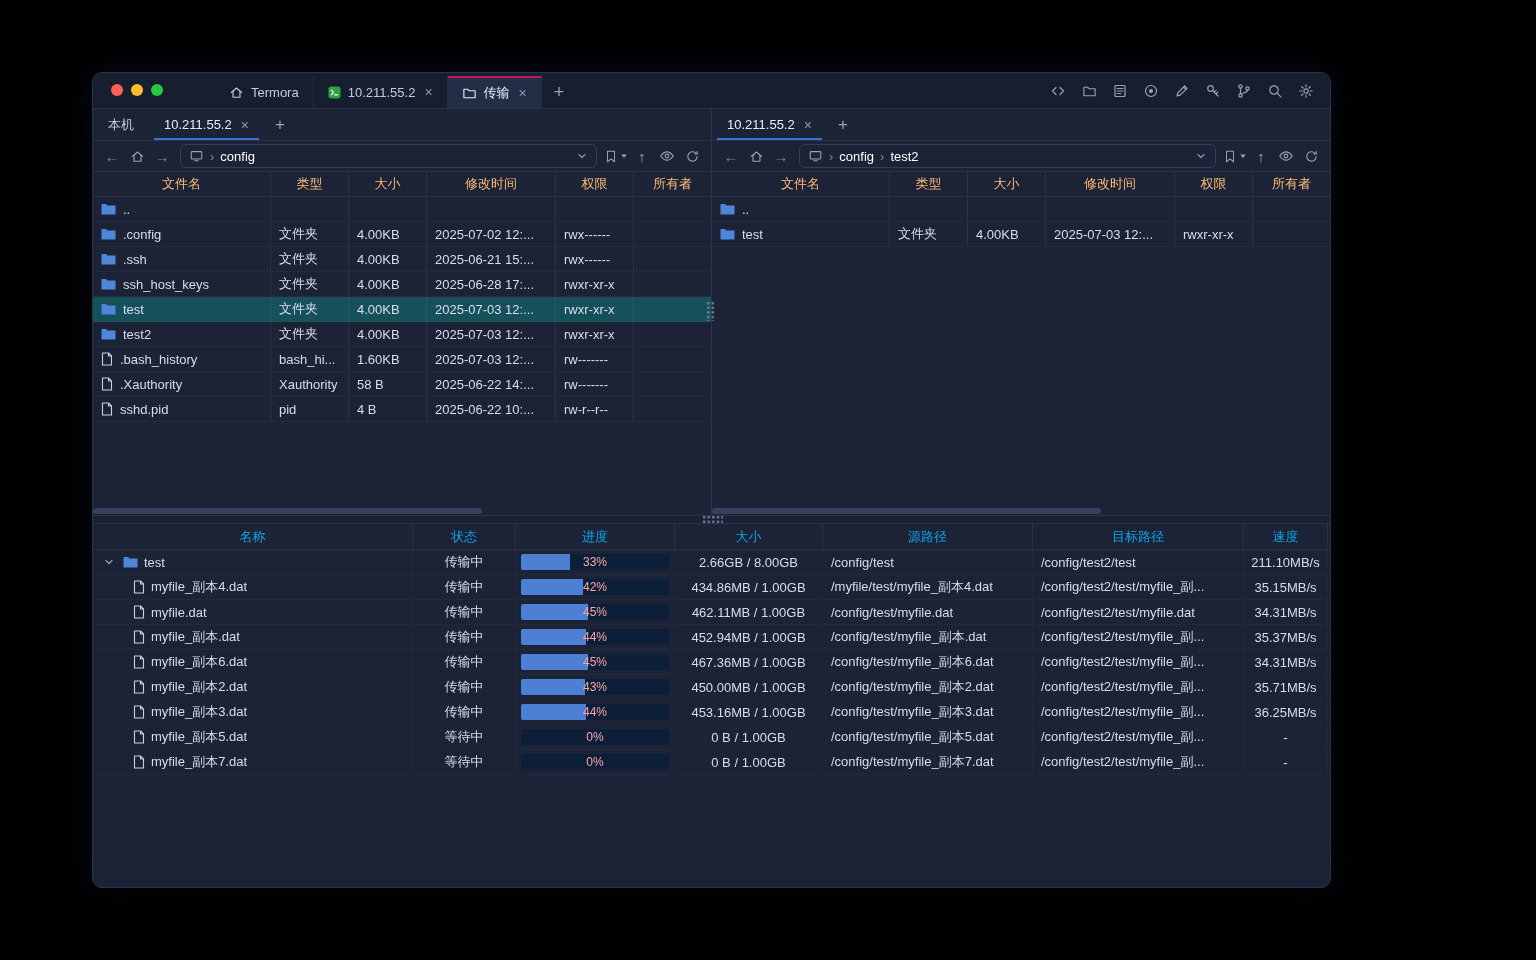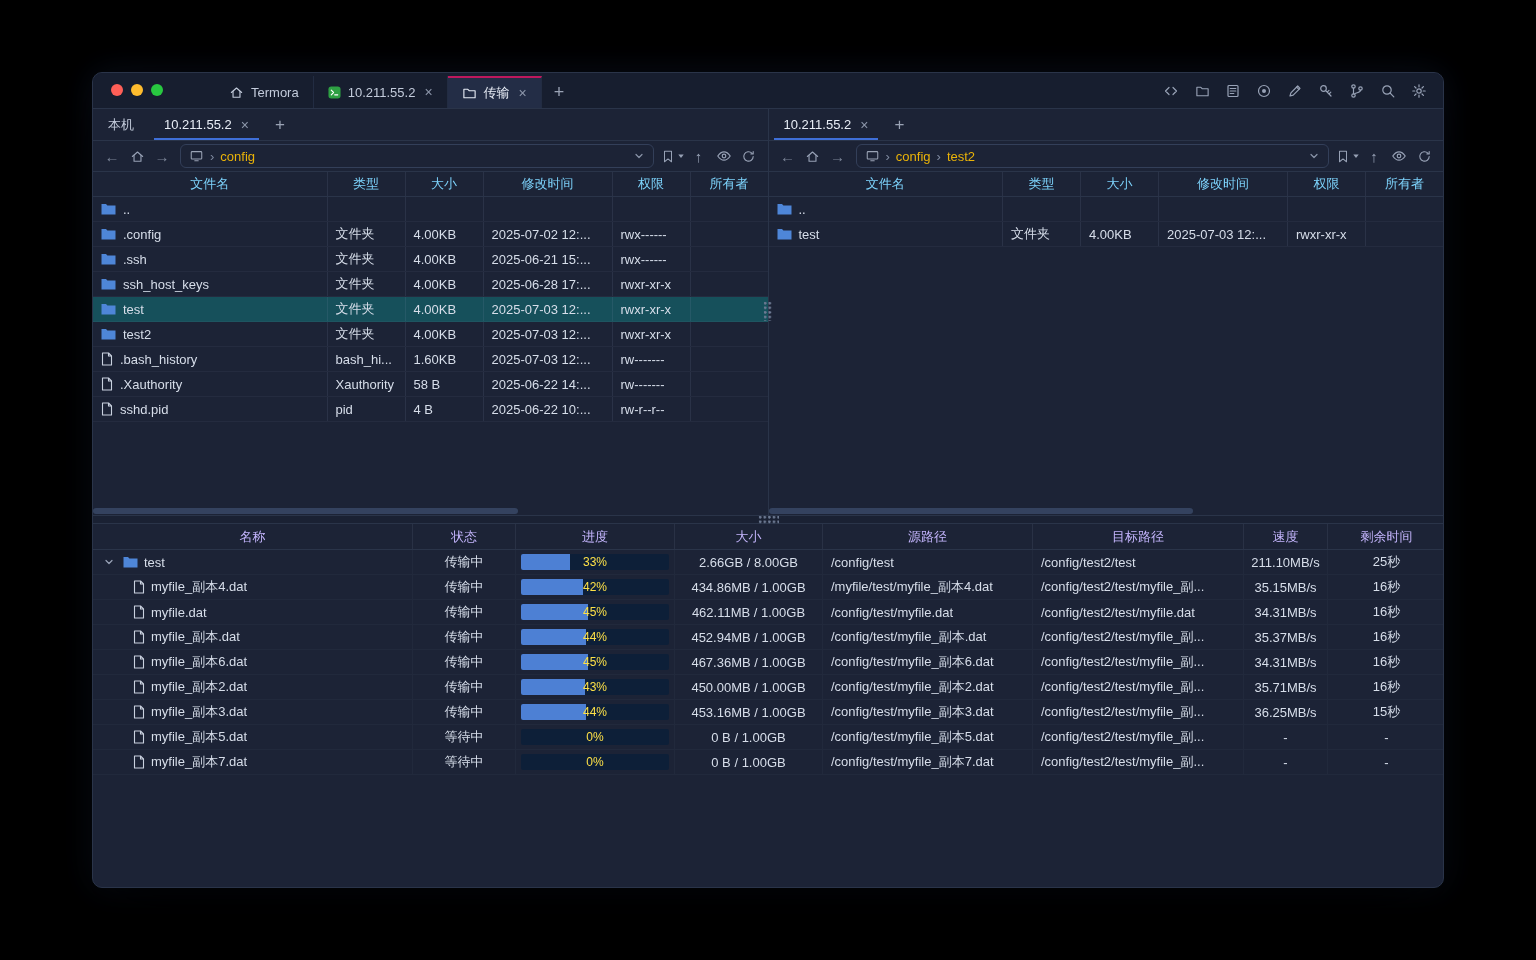"Termora" .window { width: 1352px -> 1239px }
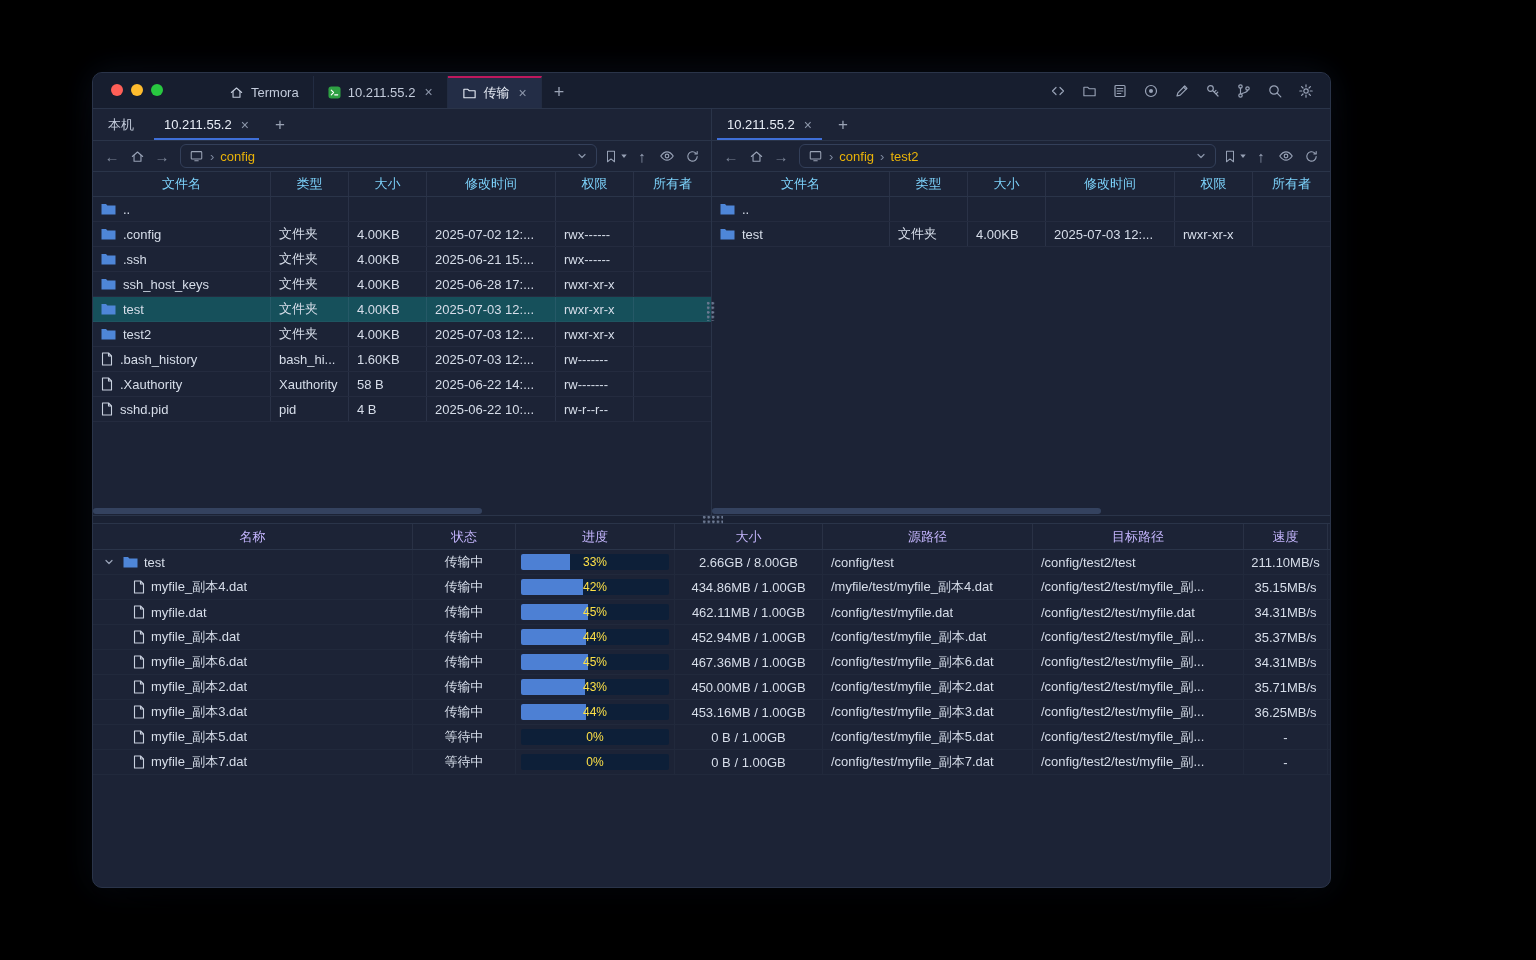"config" .path-seg { color: #eab308 -> #ffffff }
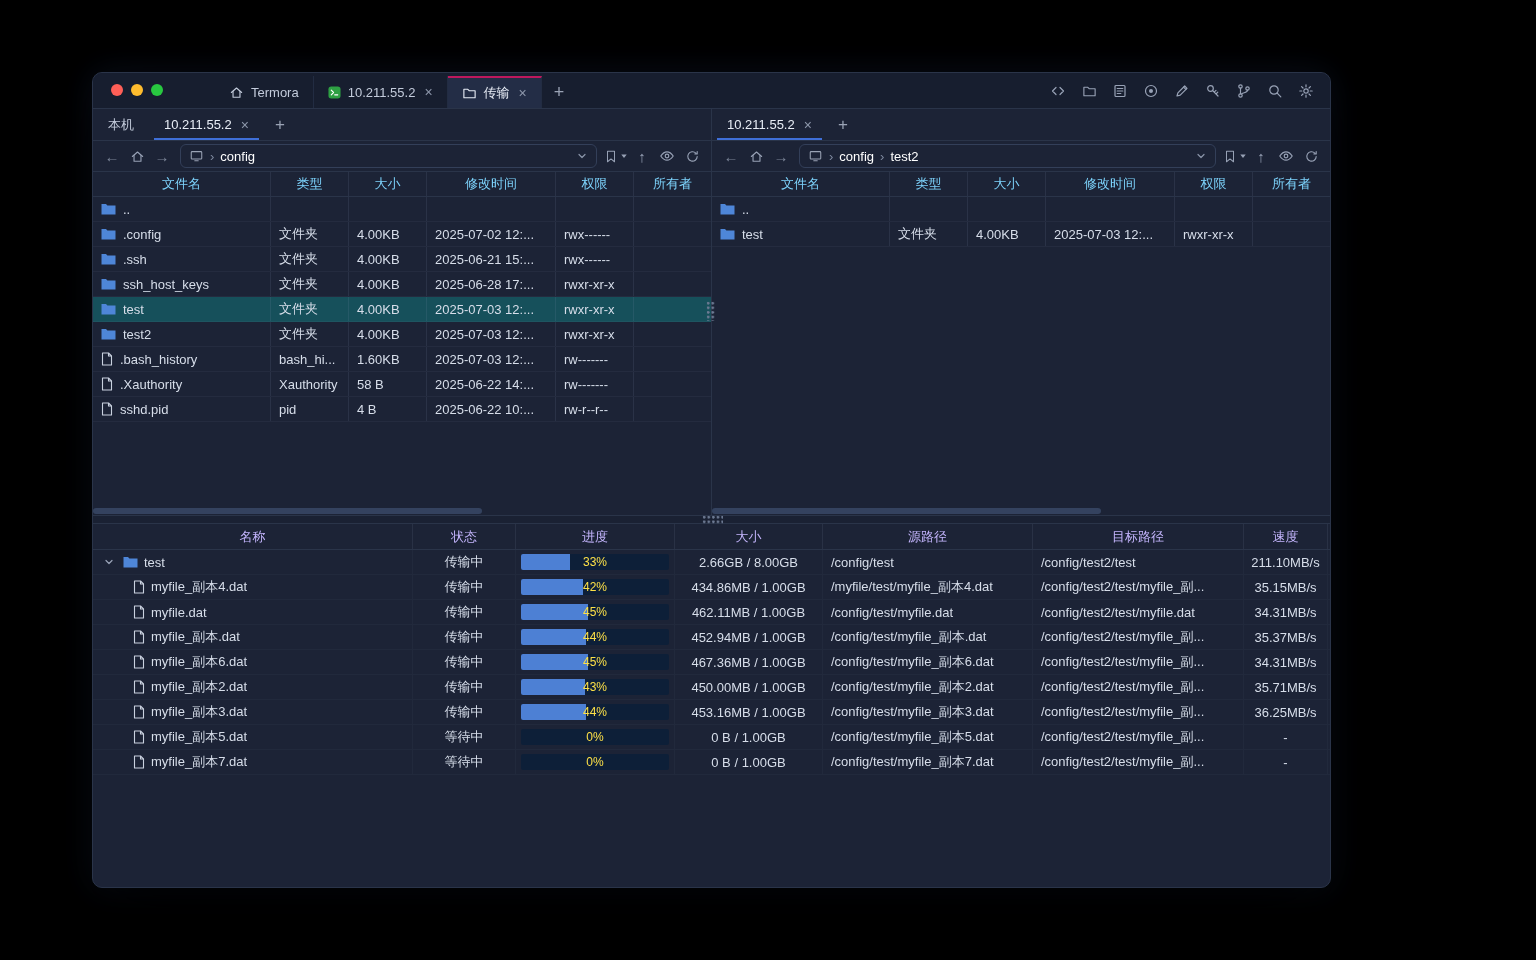"文件名" .fhead { color: #7dd3fc -> #fdba74 }
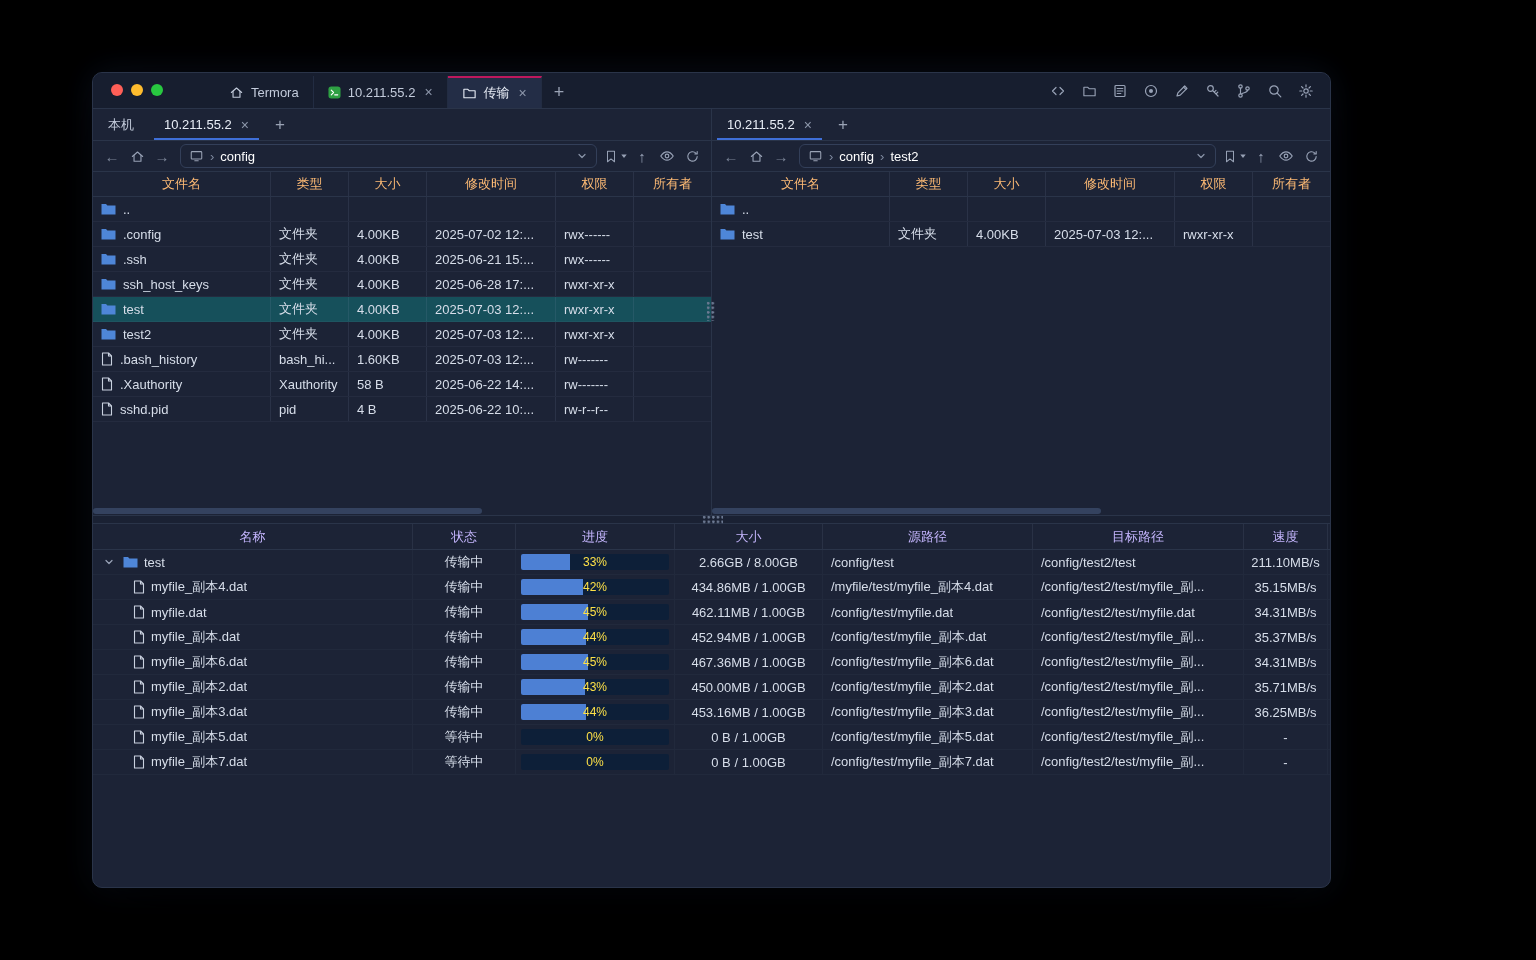"名称" .thead { color: #c4b5fd -> #0ea5e9 }
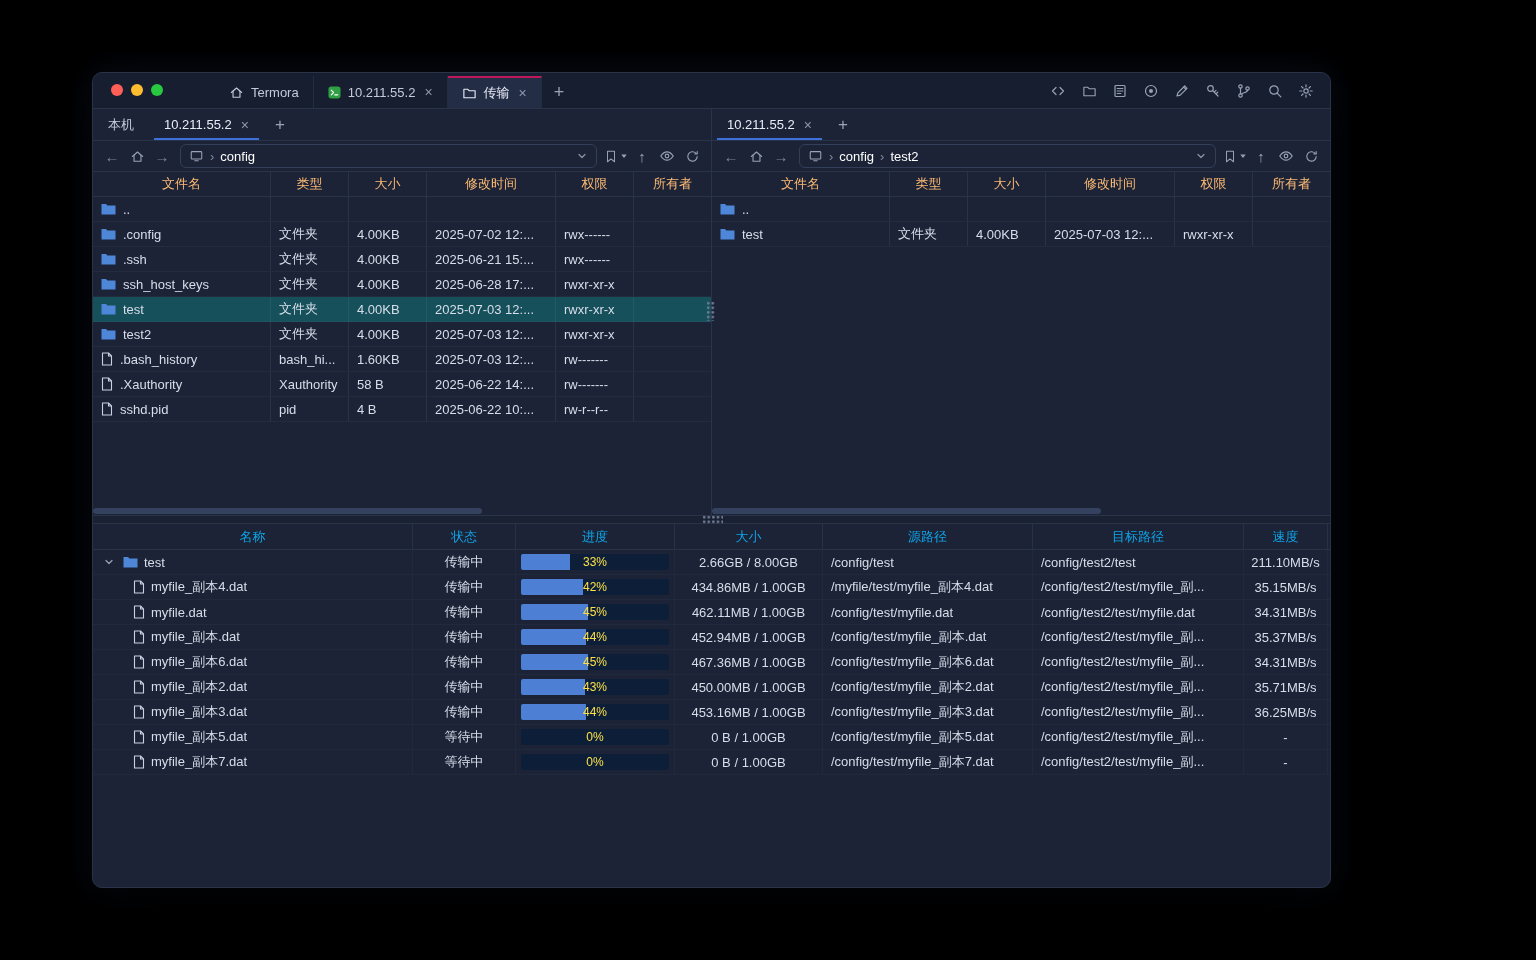"33%" .plabel { color: #fde047 -> #fca5a5 }
